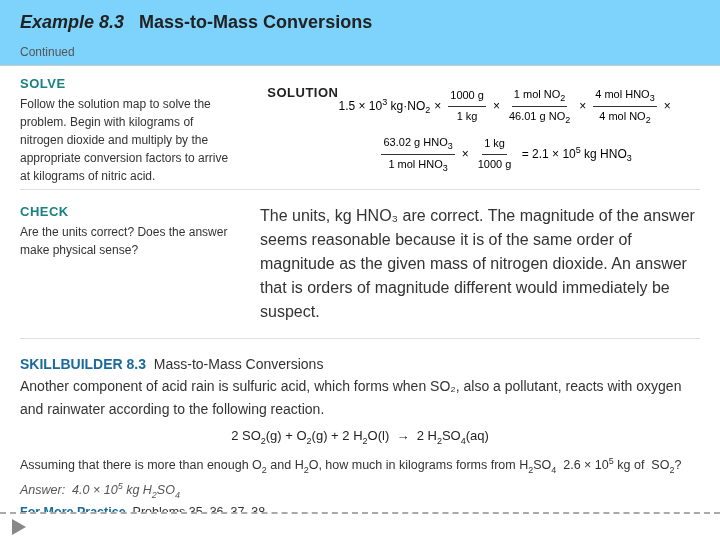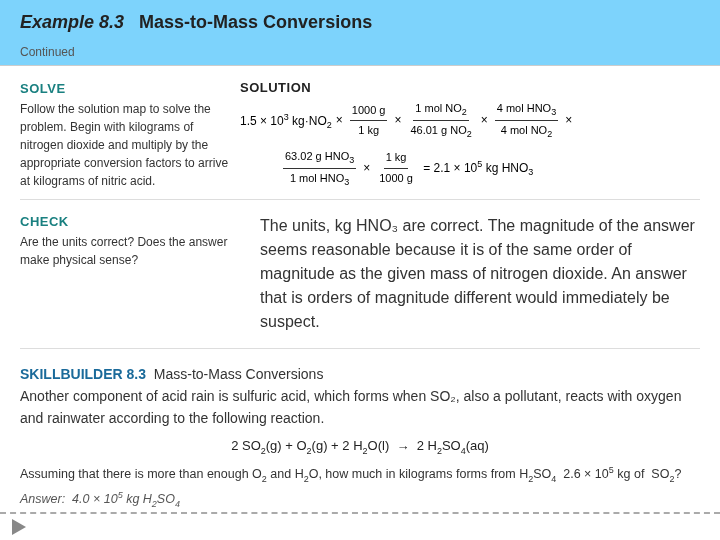"SOLUTION" .solution-img { flex-direction: column -> row }
